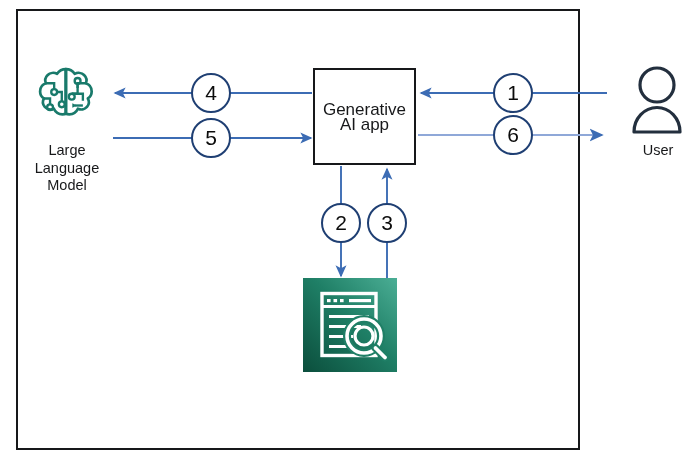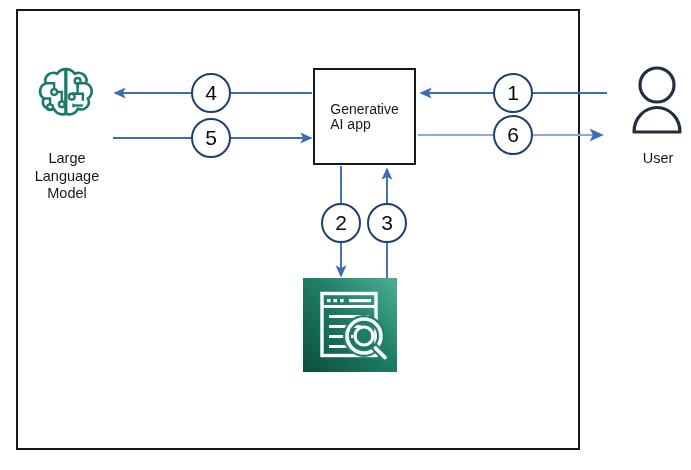"Generative" #genai-box-text { font-size: 14px -> 17px; text-align: none -> center }
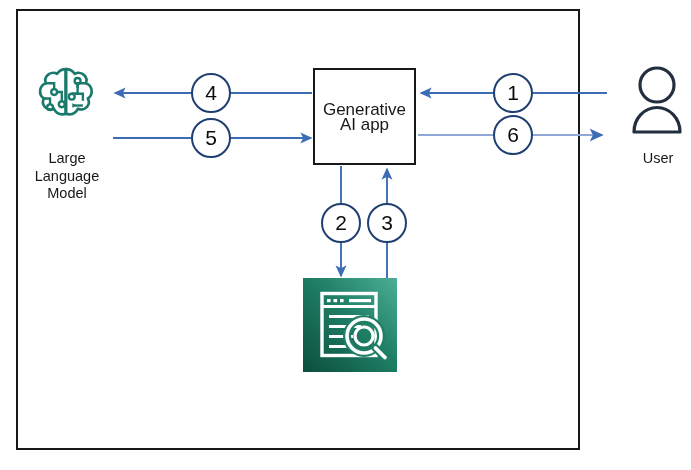"Large" .node-label { margin-top: 8px -> none }
